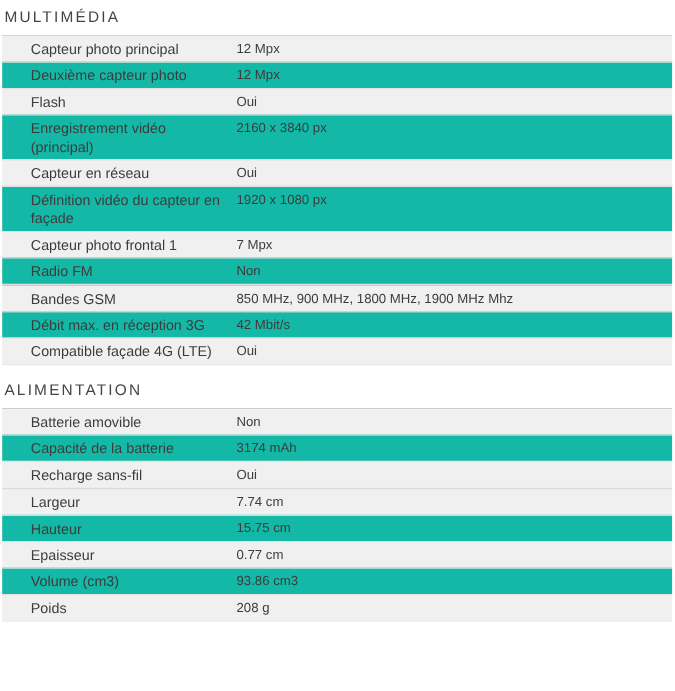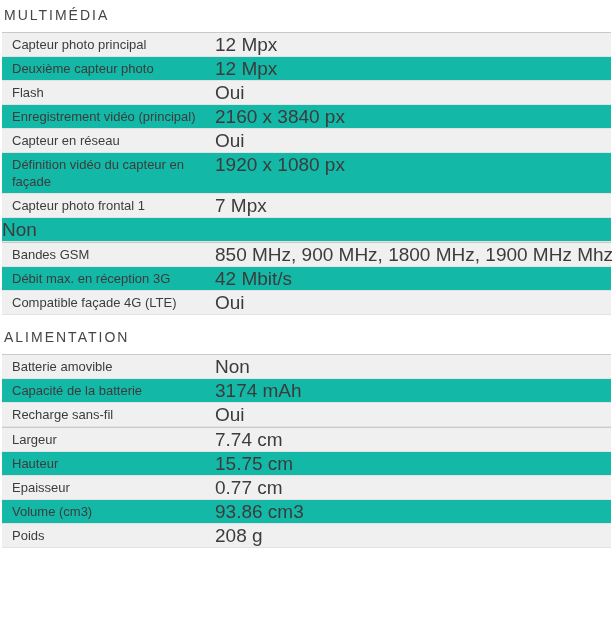"Capteur photo principal" .spec-label { padding: 3px 8px 3px 10px -> 3px 8px 3px 26px }
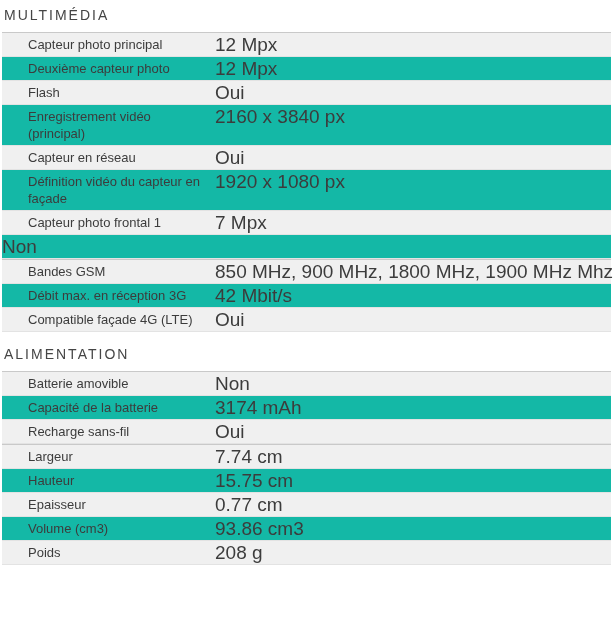"12 Mpx" .spec-value { font-size: 19px -> 12px }
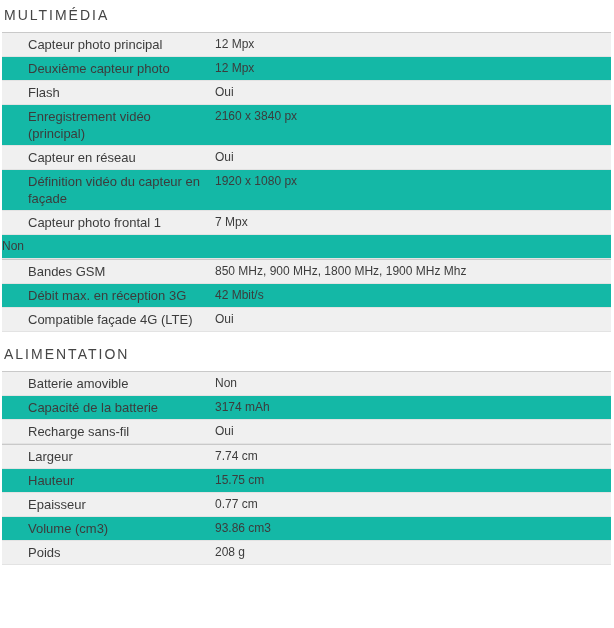"Radio FM" div.spec-label { html: none -> <div>Radio FM</div> }
